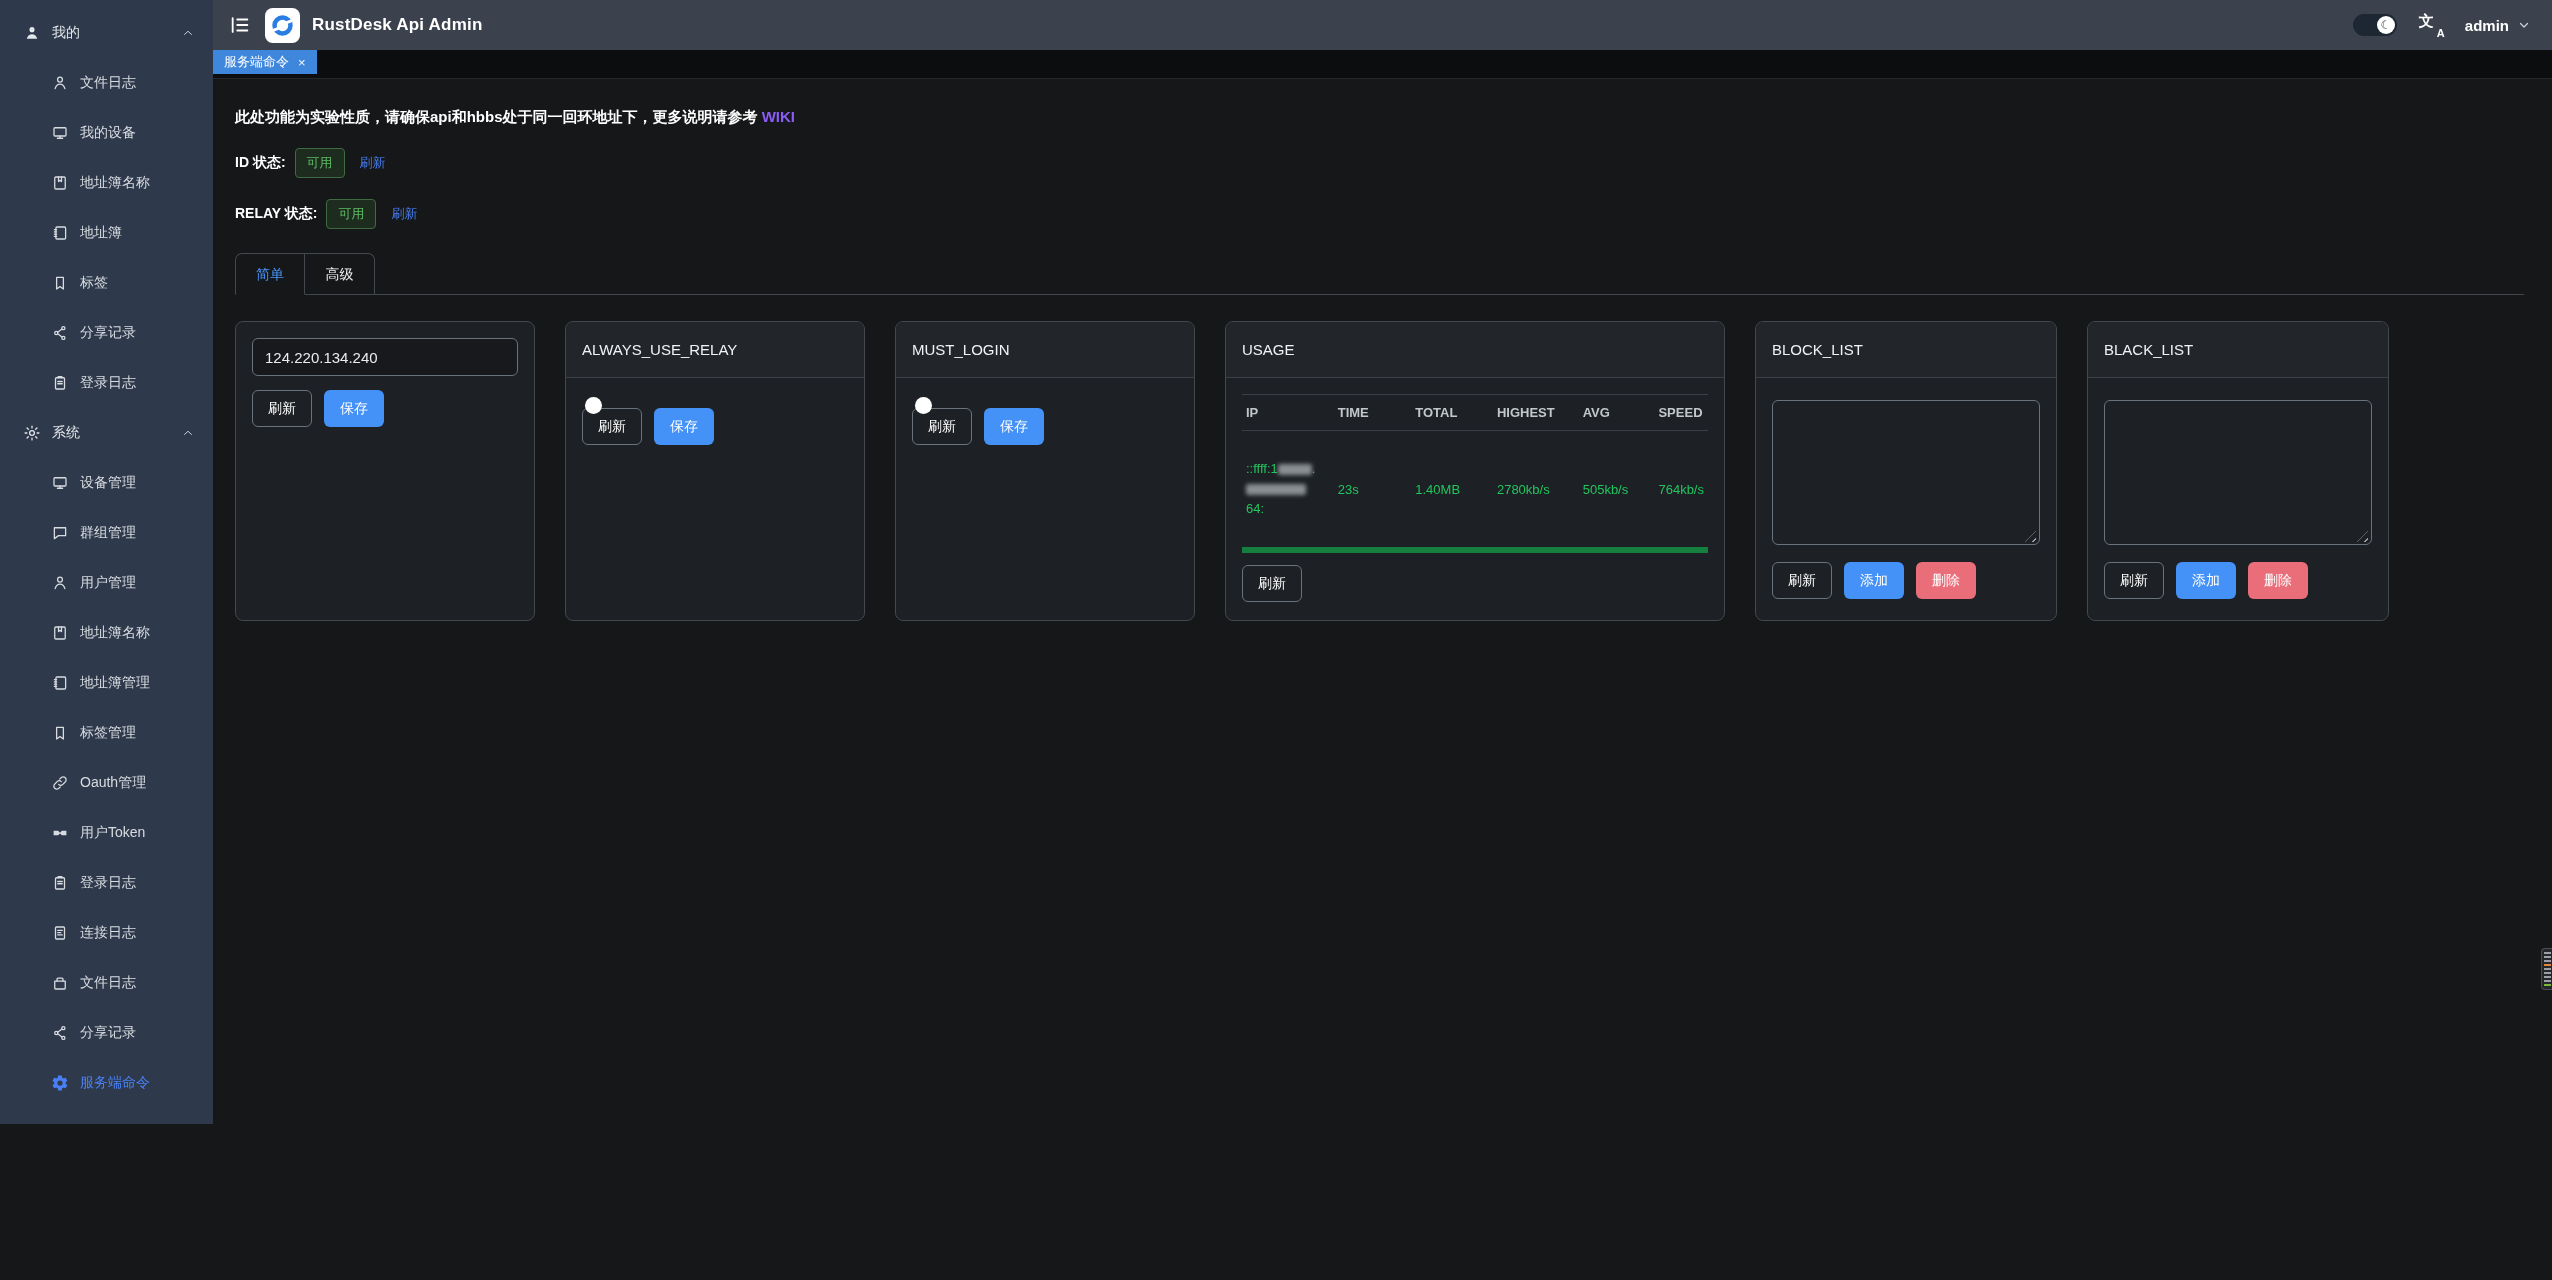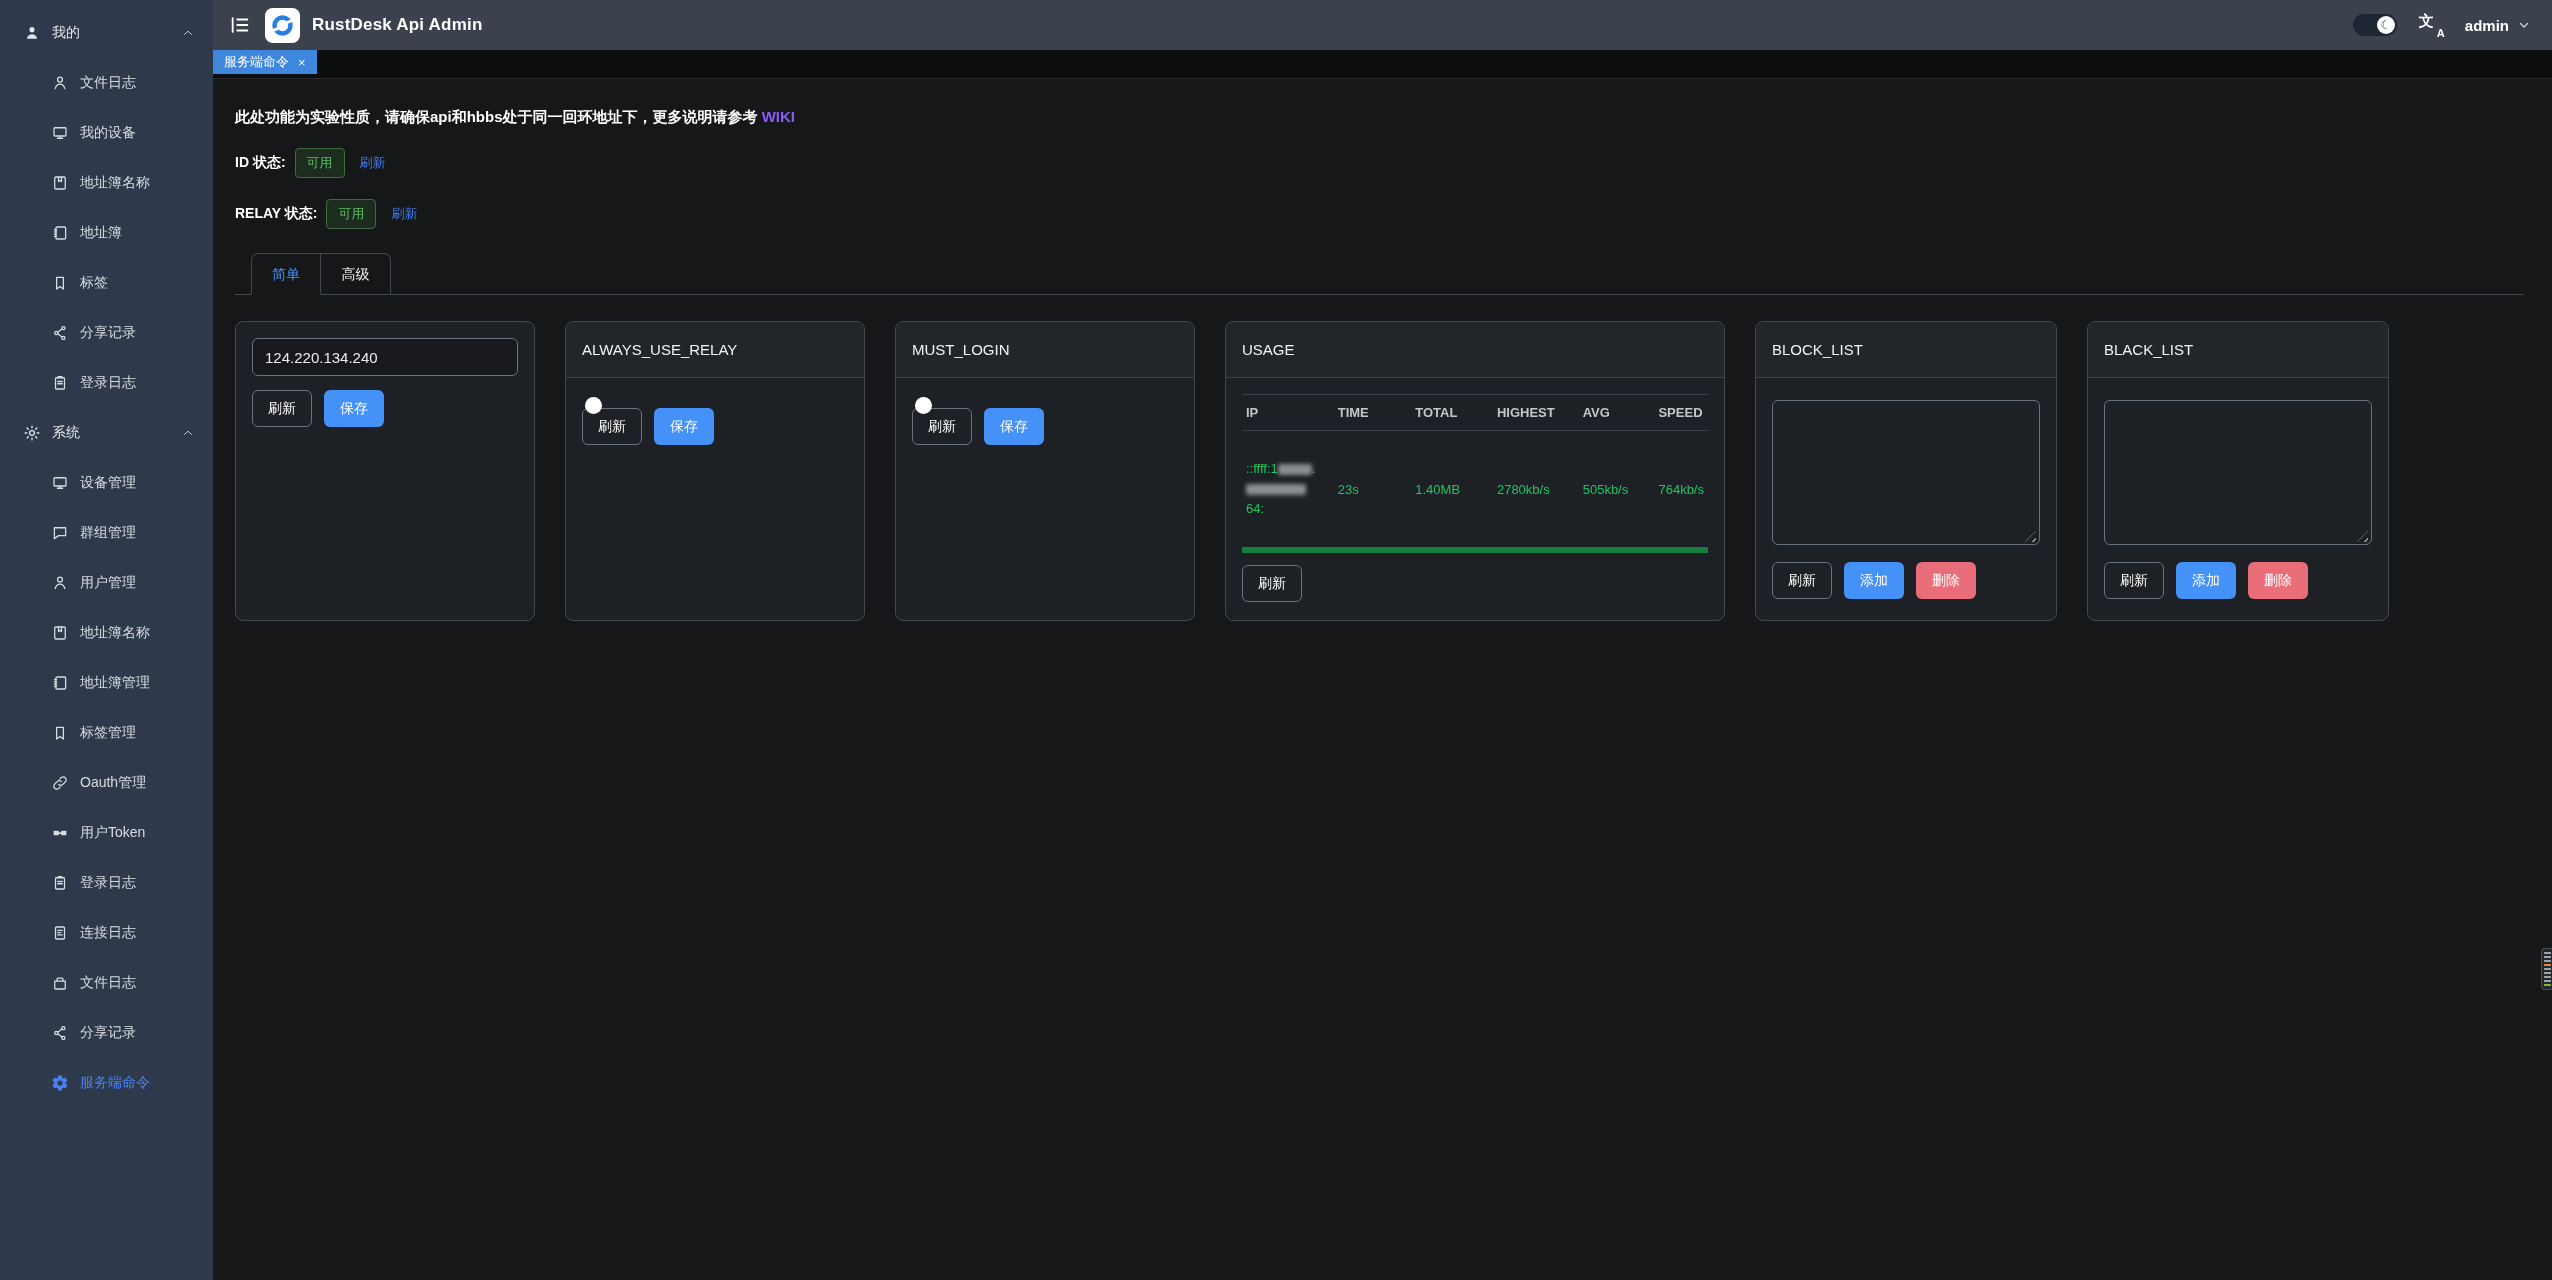"我的" .sidebar { height: 1280px -> 1124px }
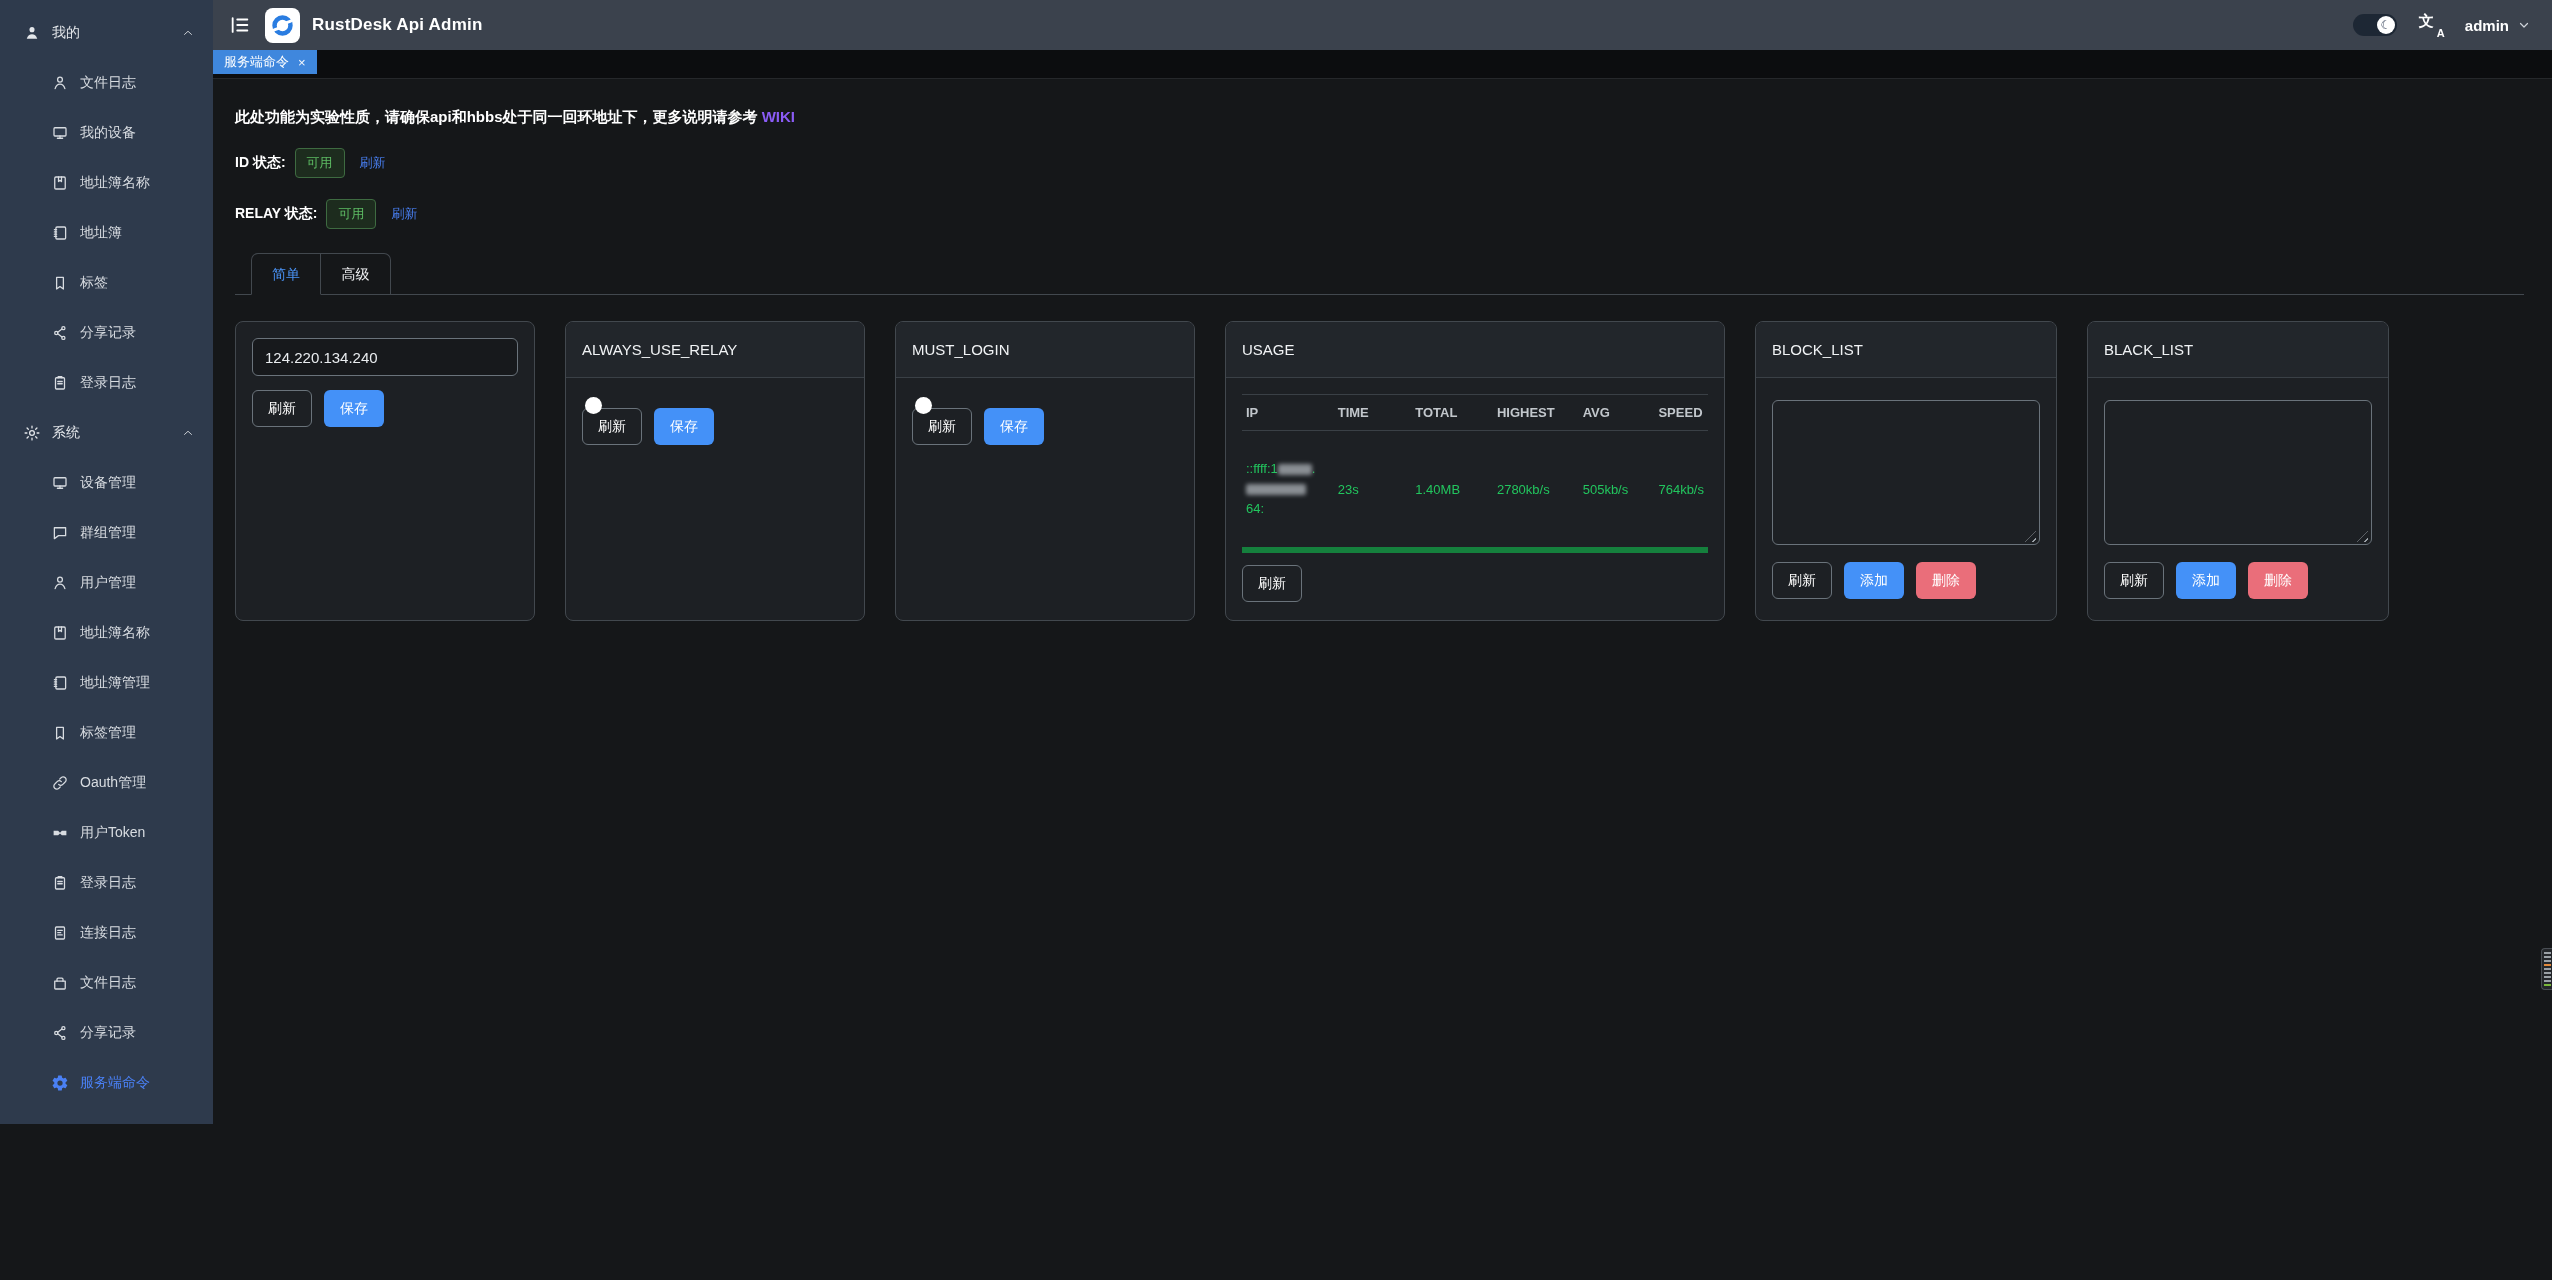"简单" .mode-tab.active { margin-left: 16px -> none }
